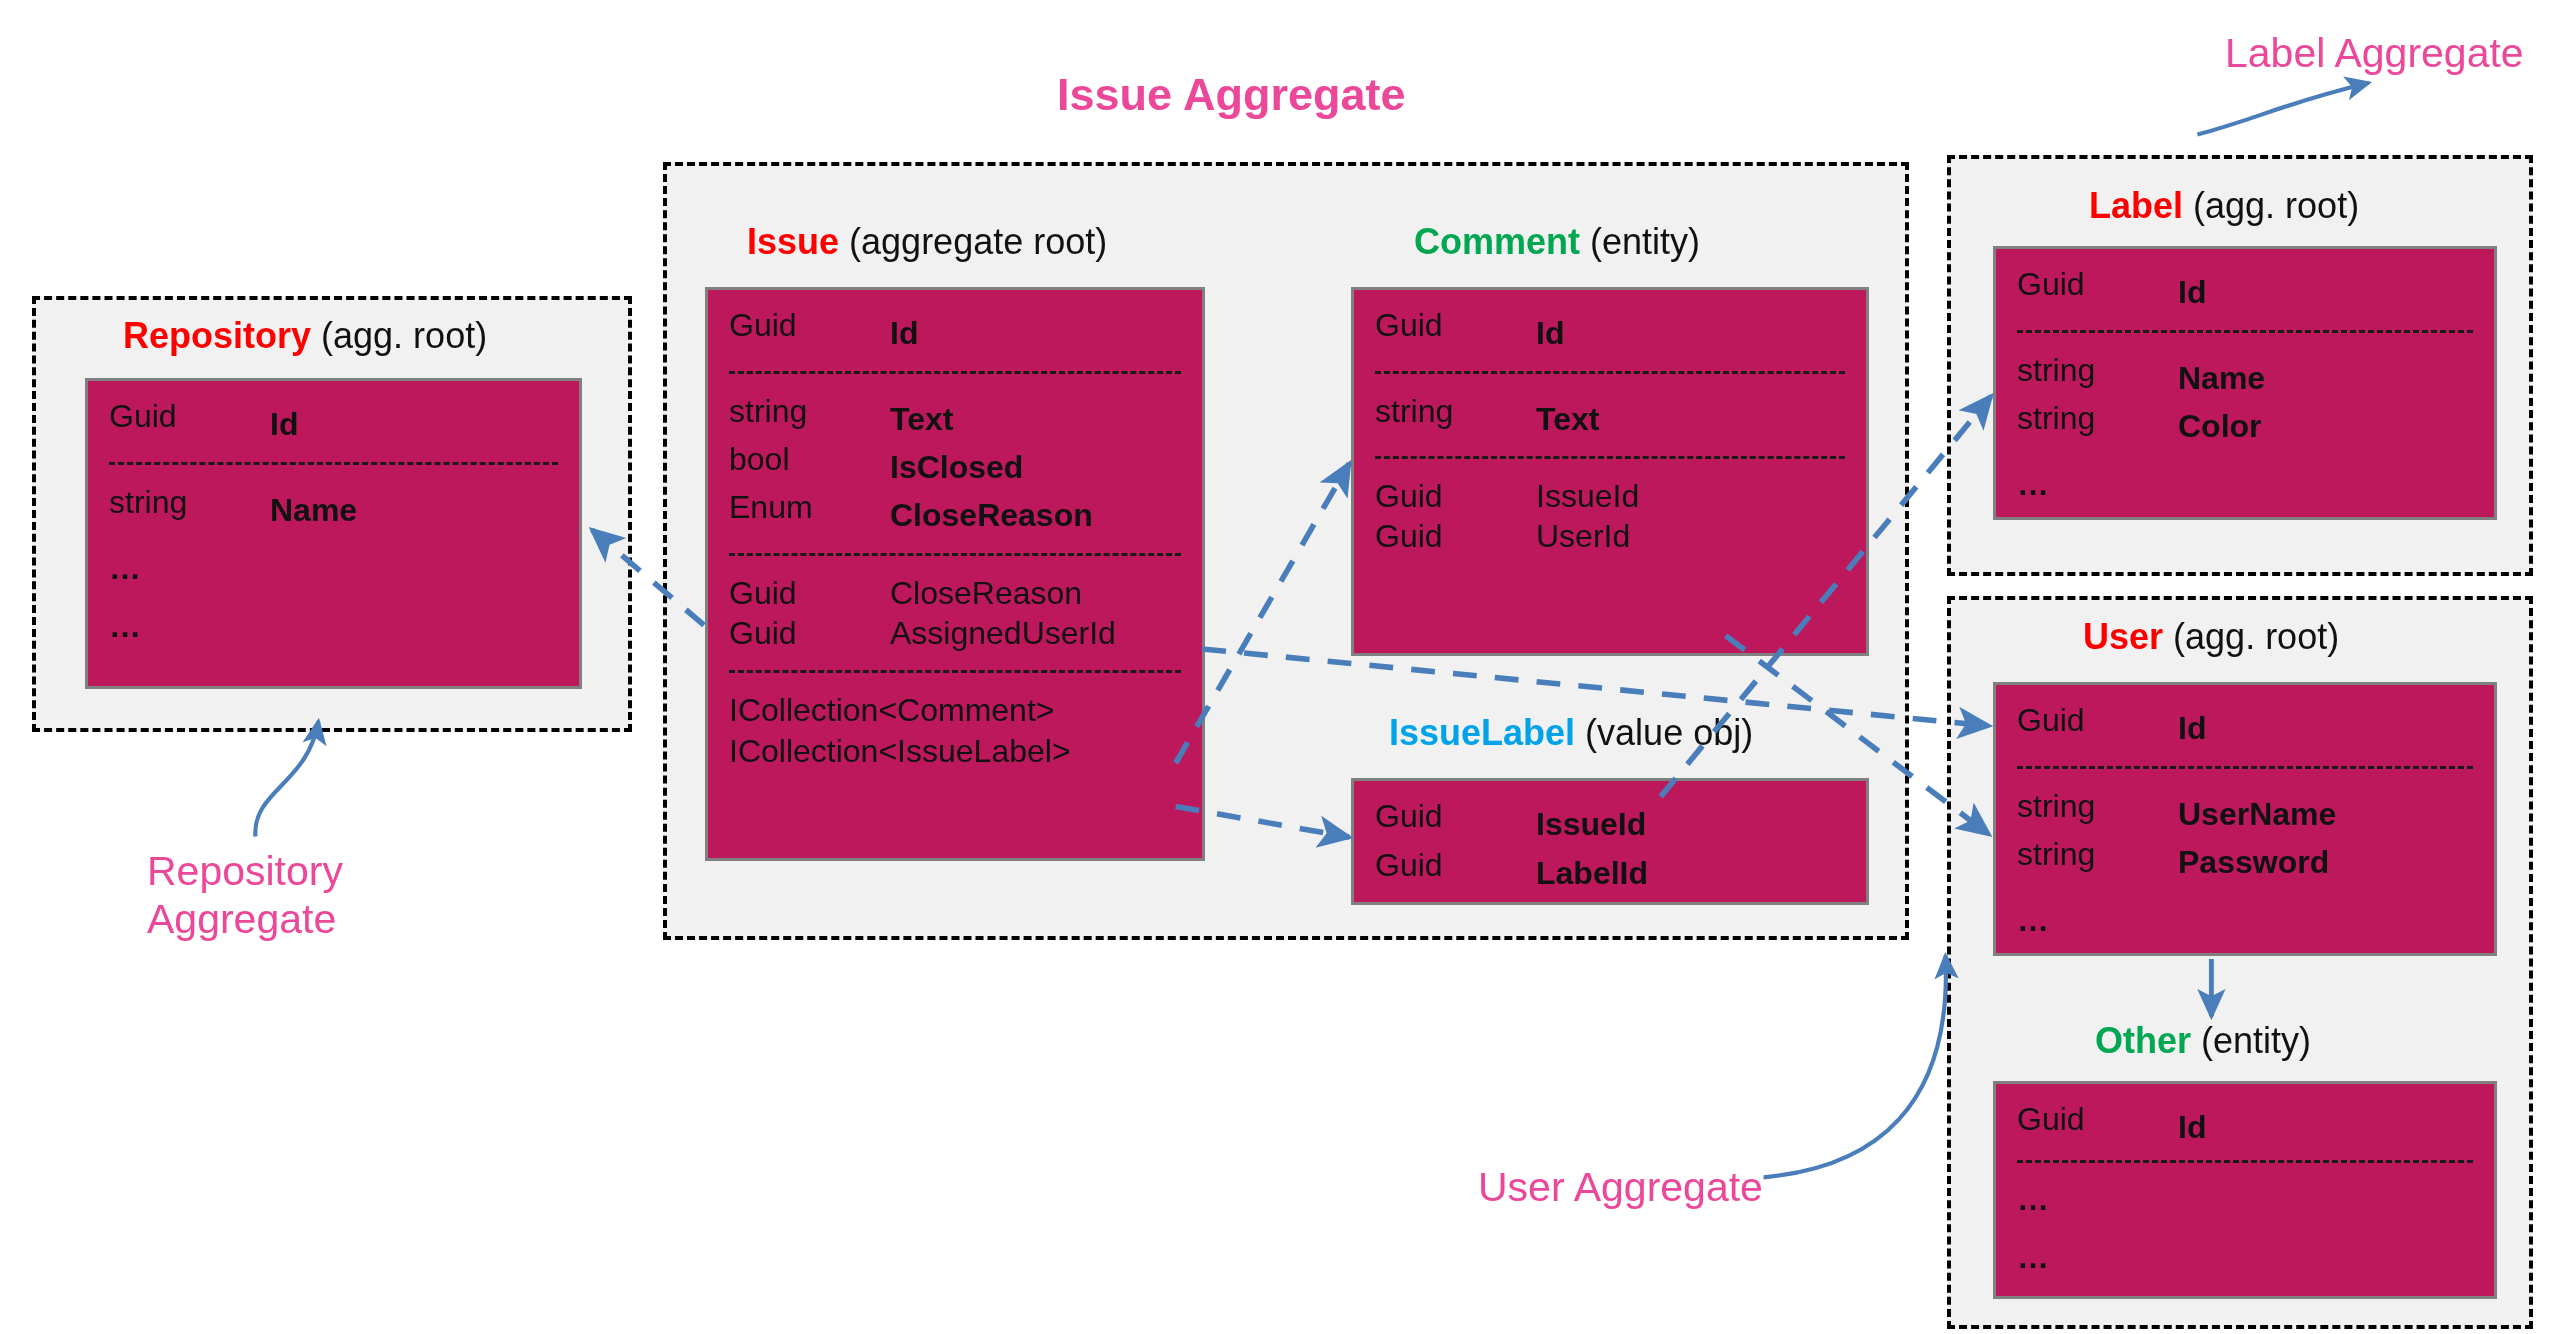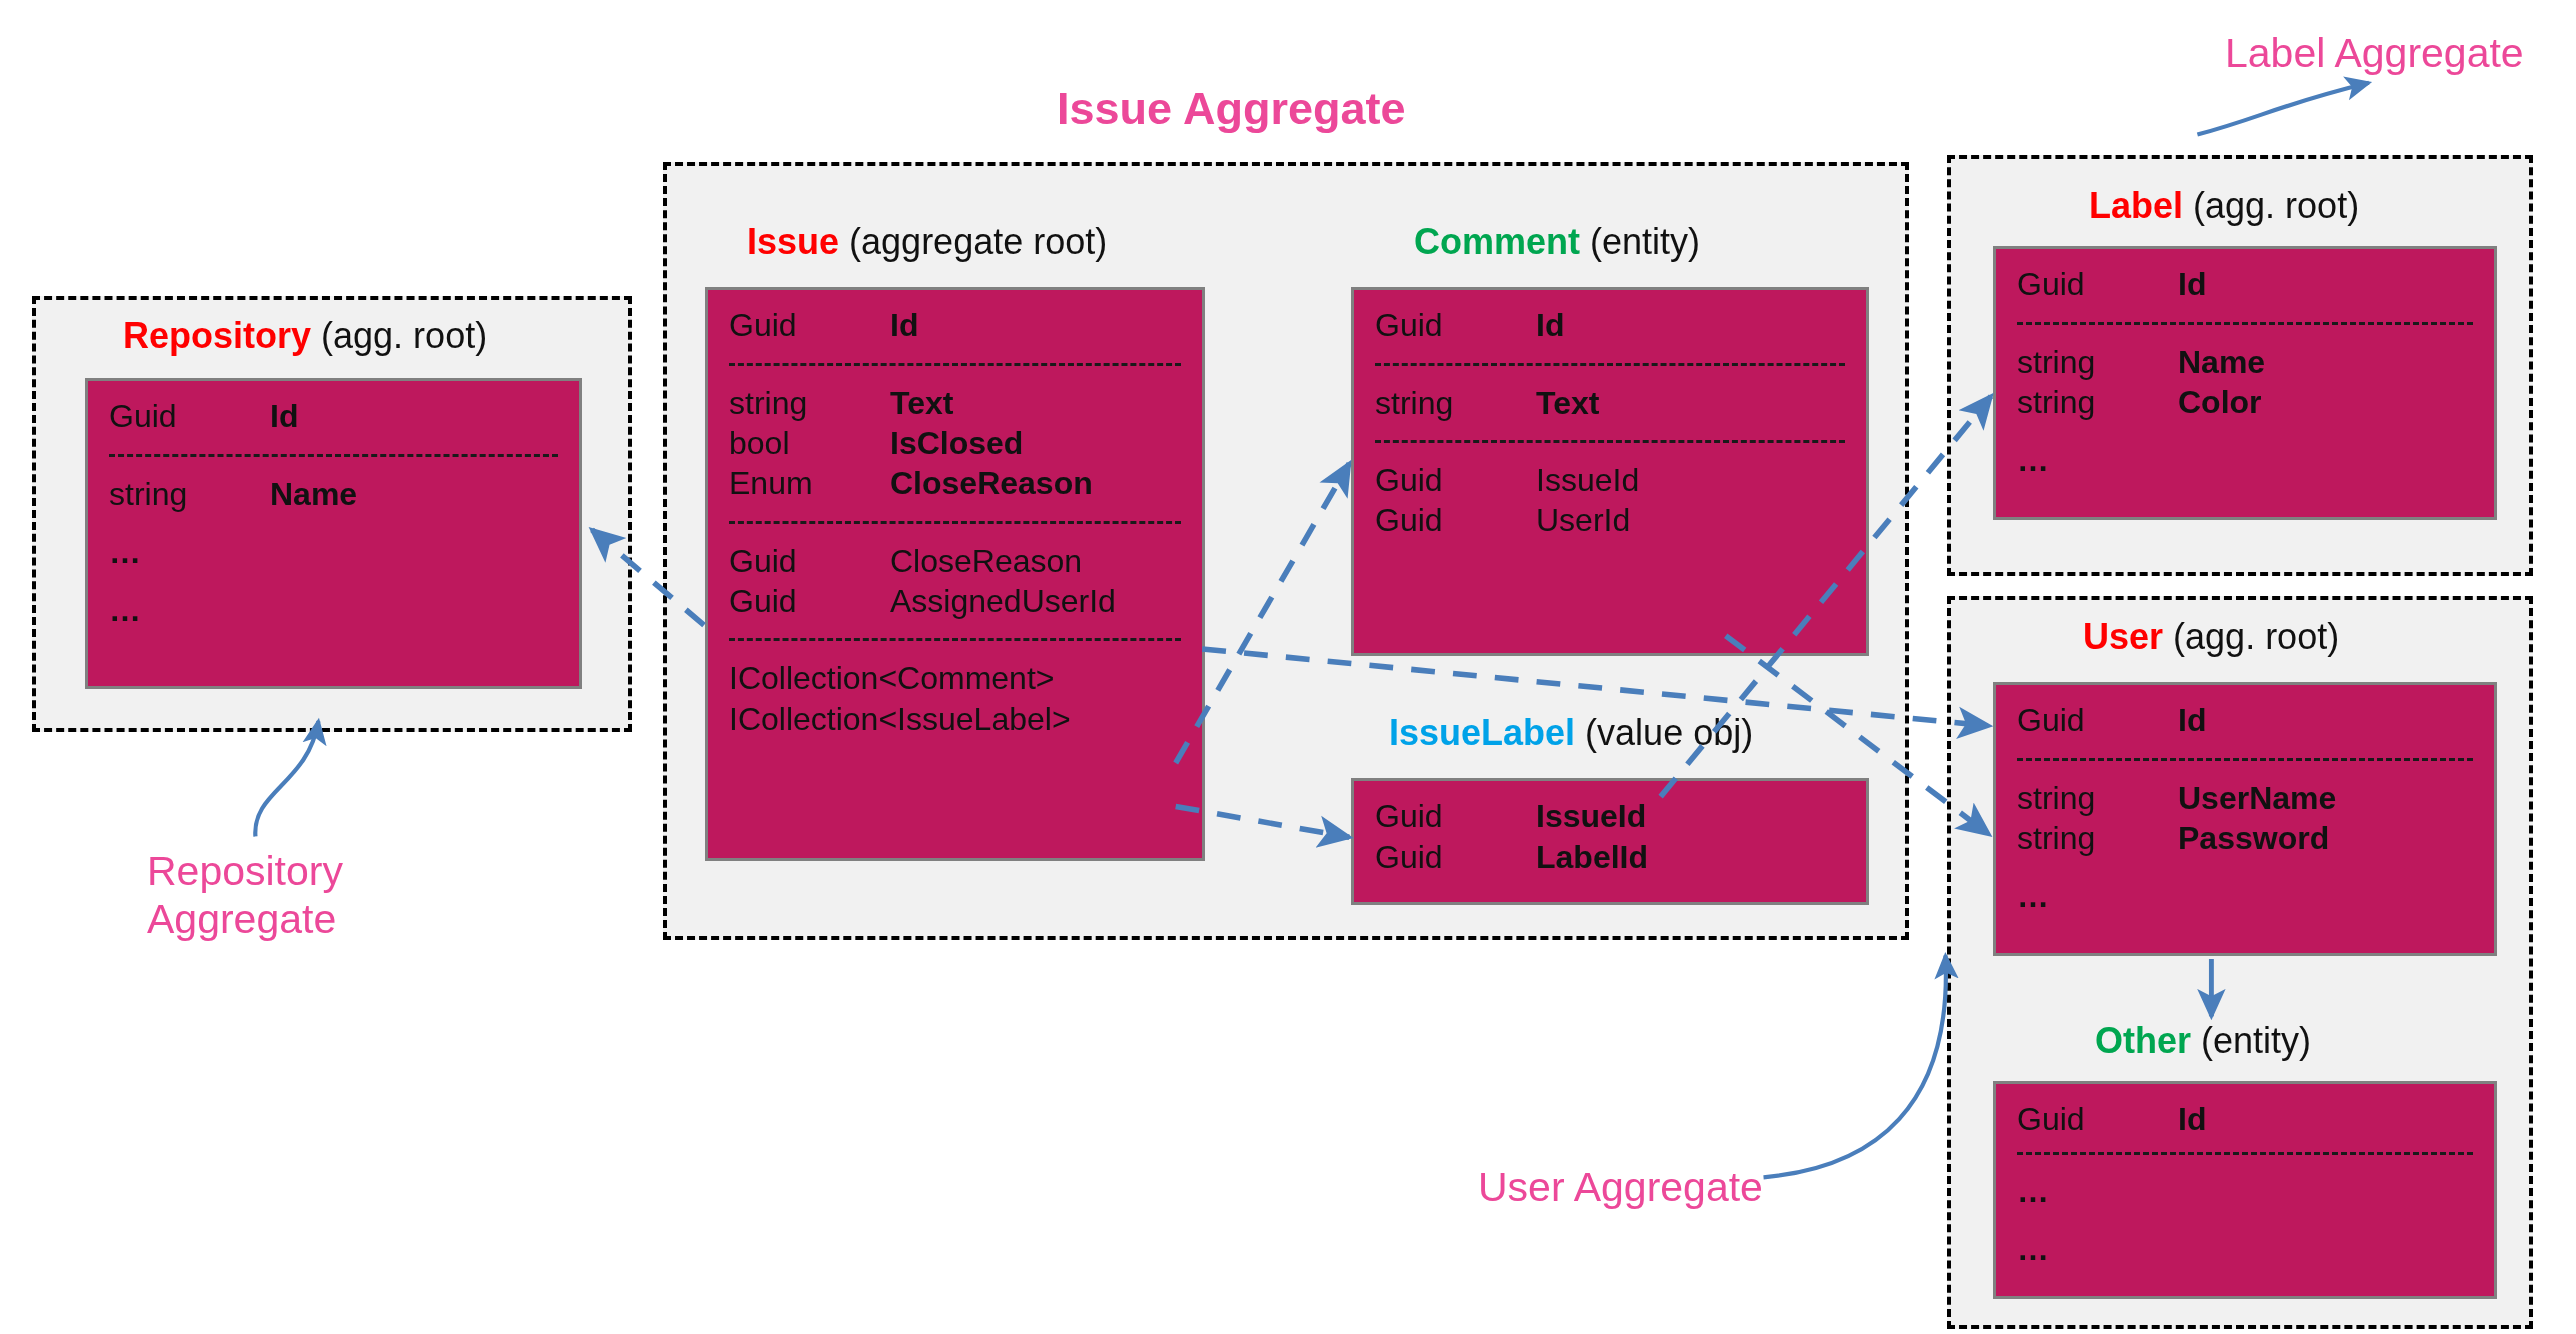"Issue Aggregate" div.caption { top: 82px -> 68px }
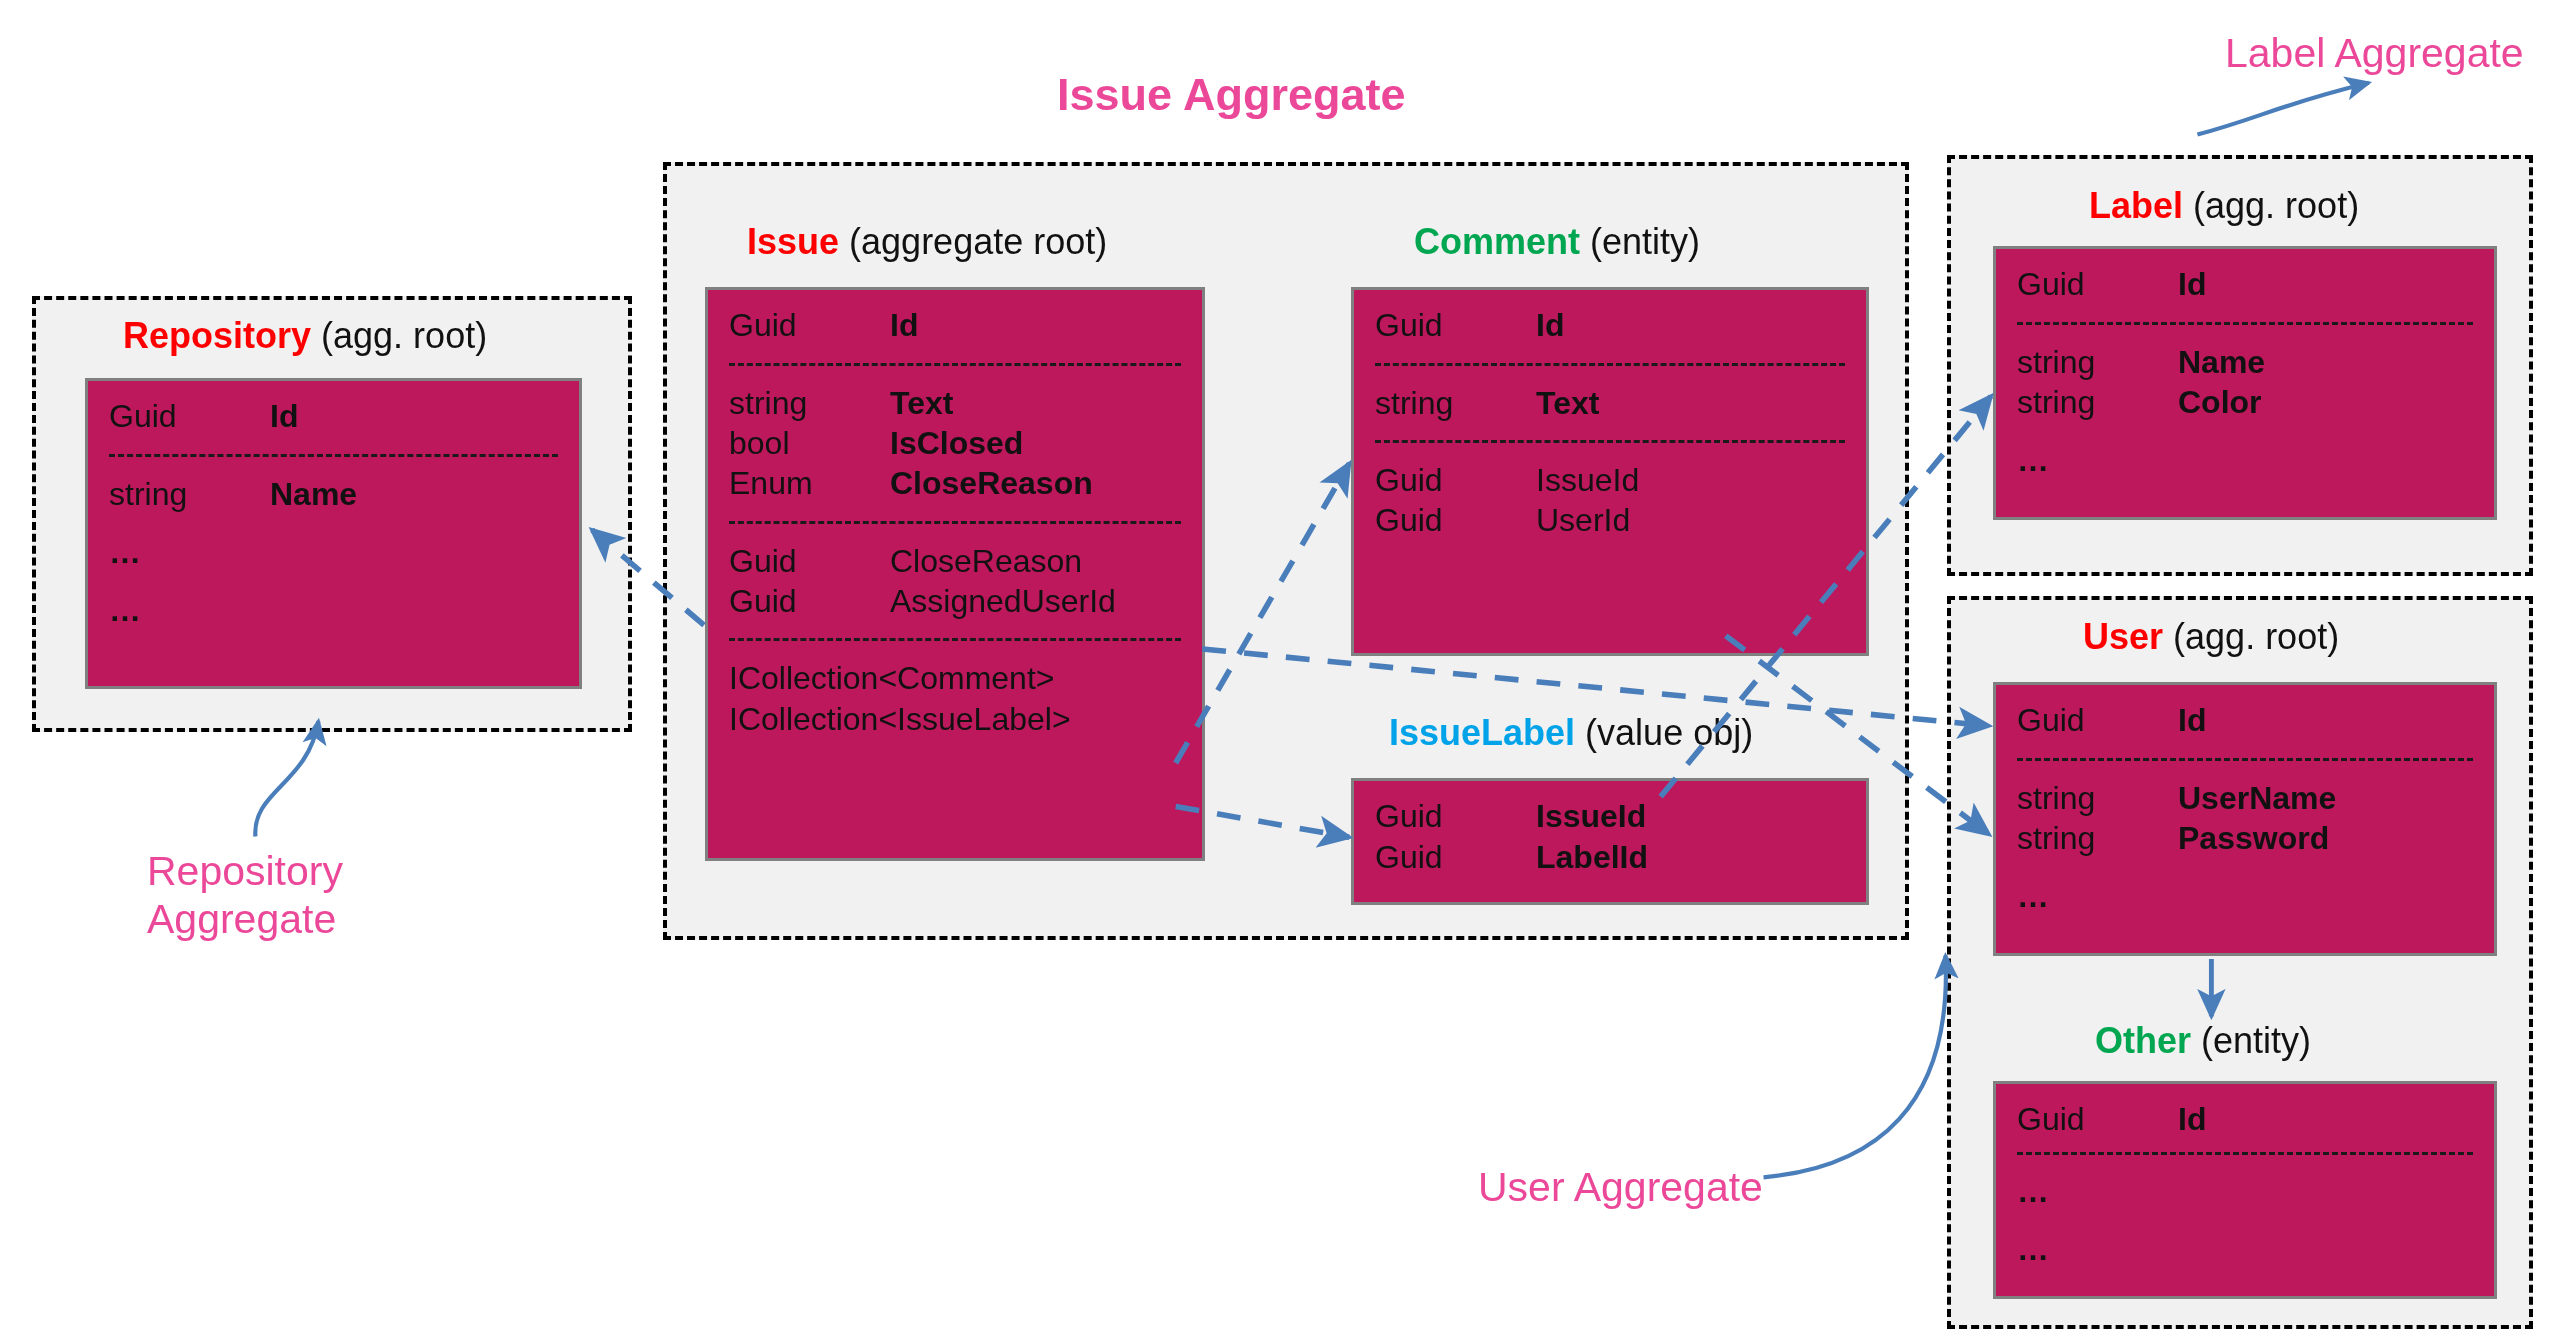"Id" .row.b .nmcol { margin-top: none -> 8px }
